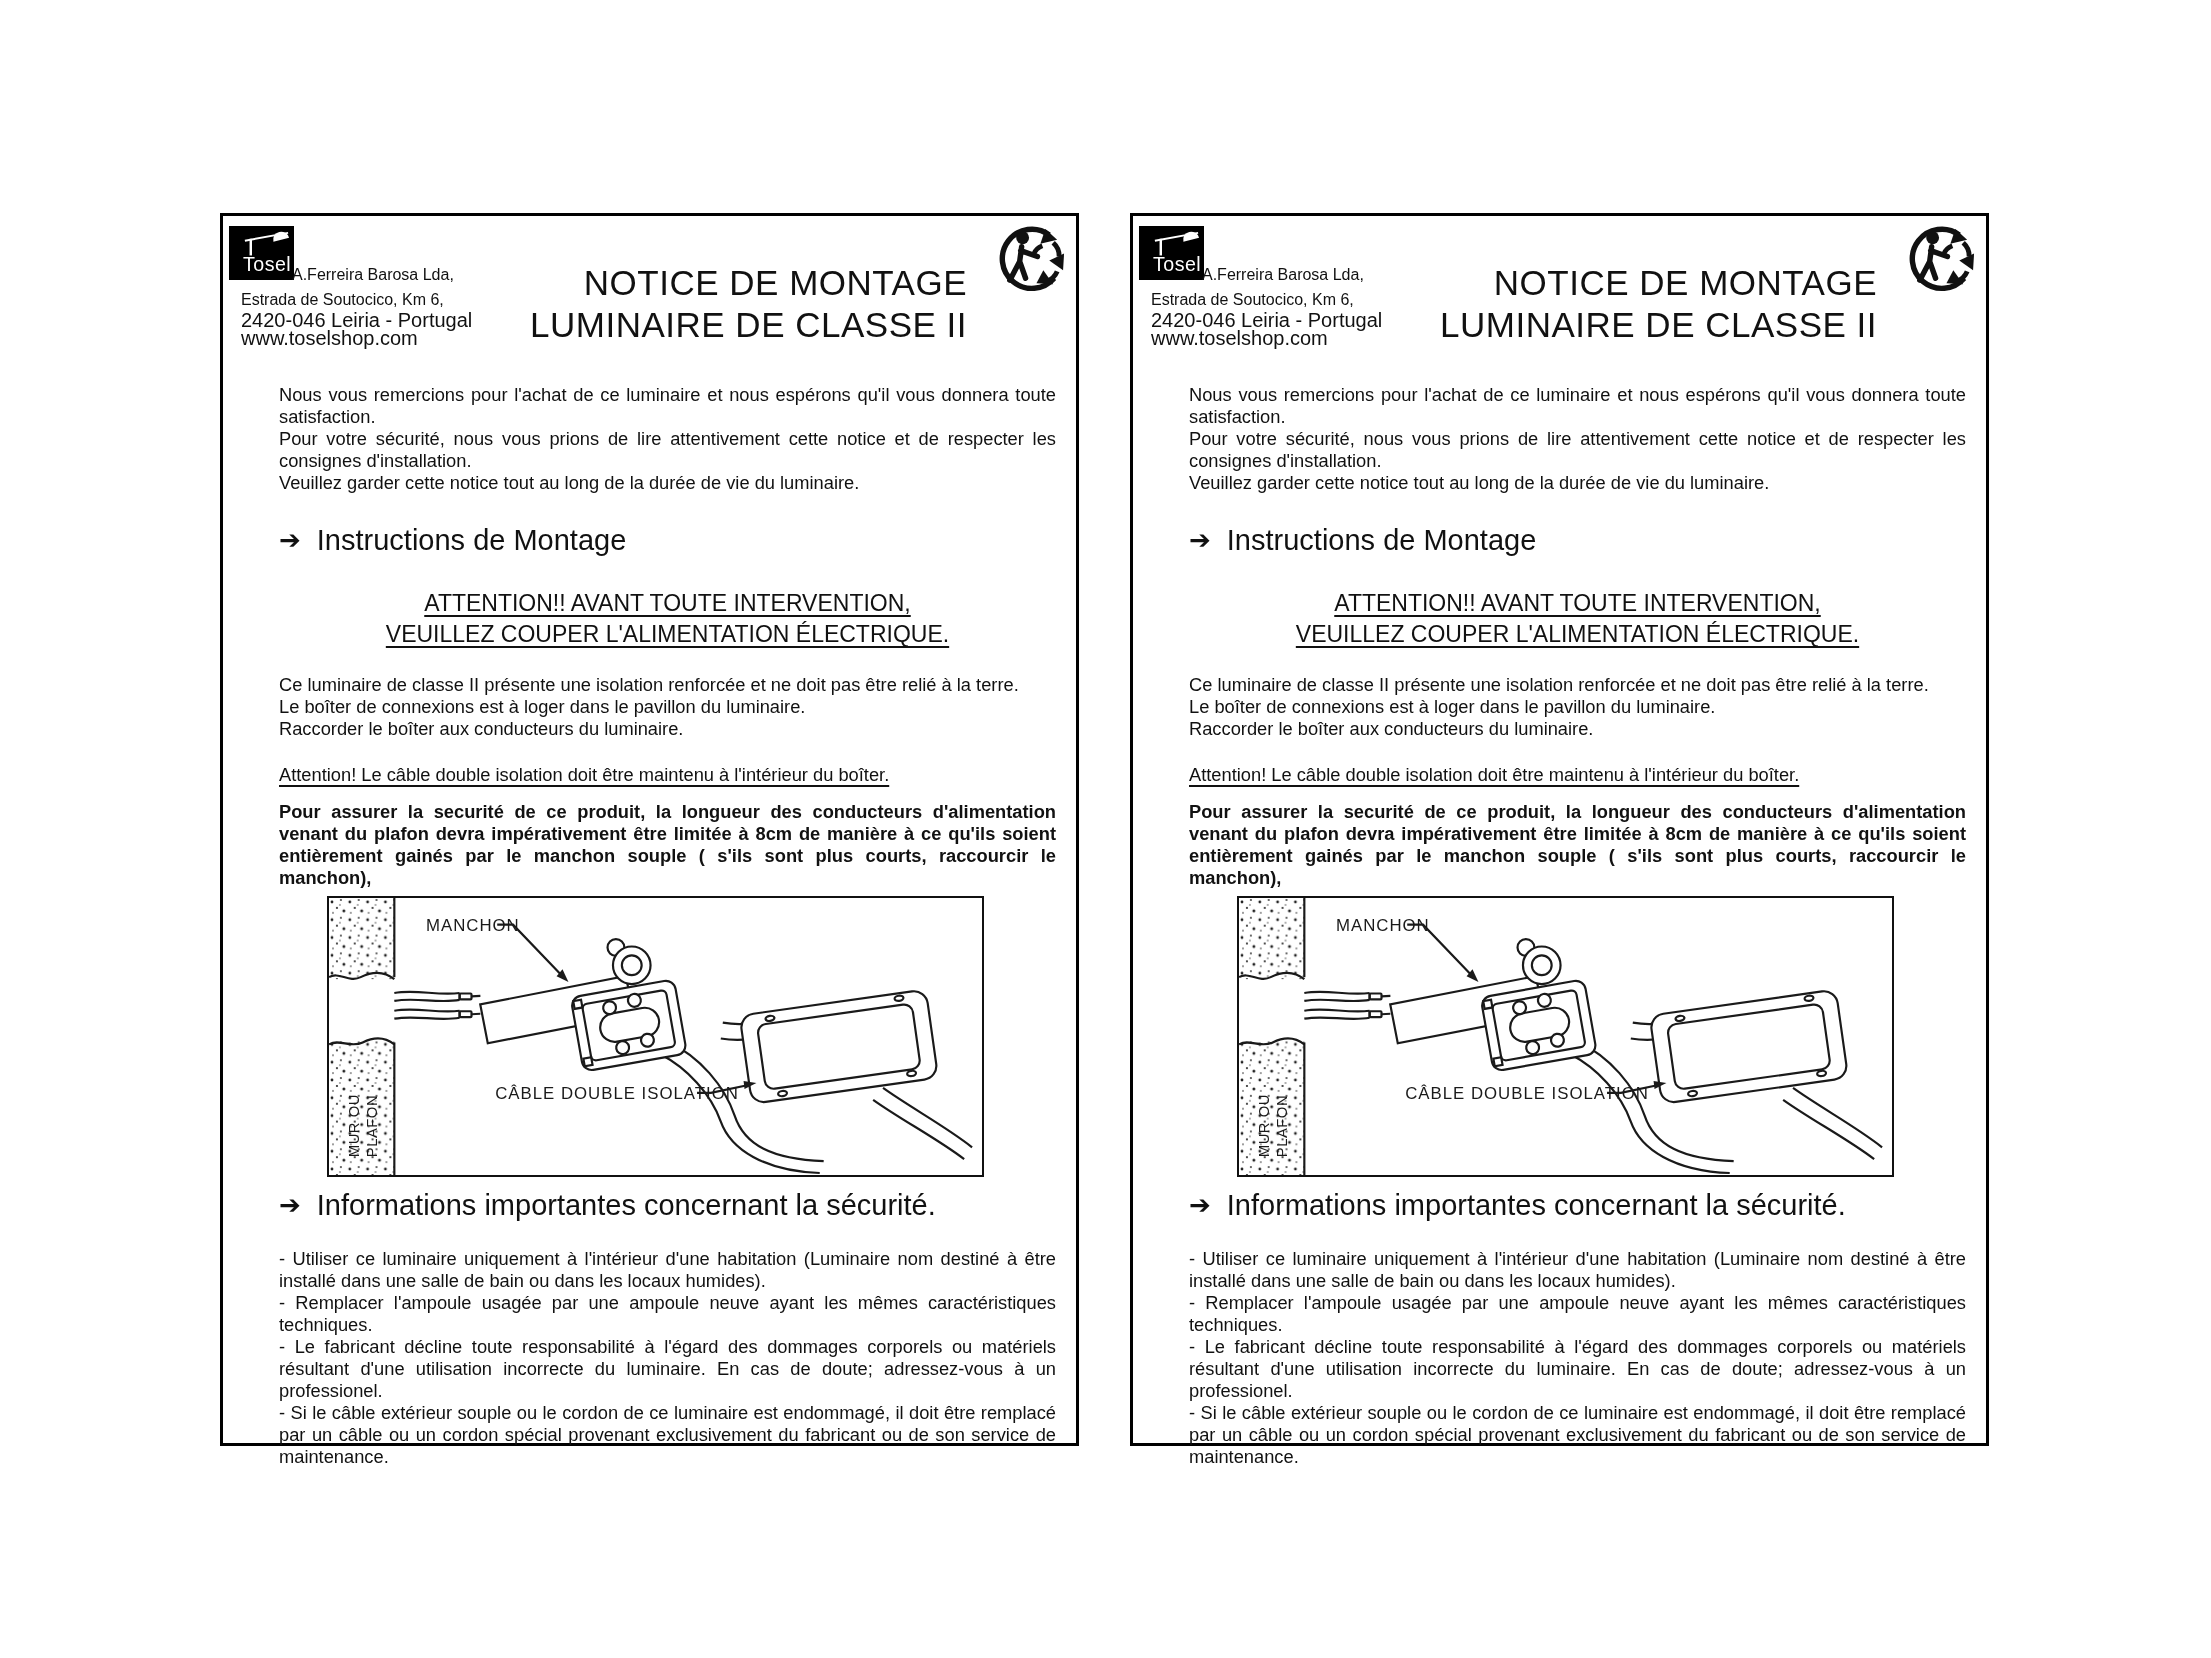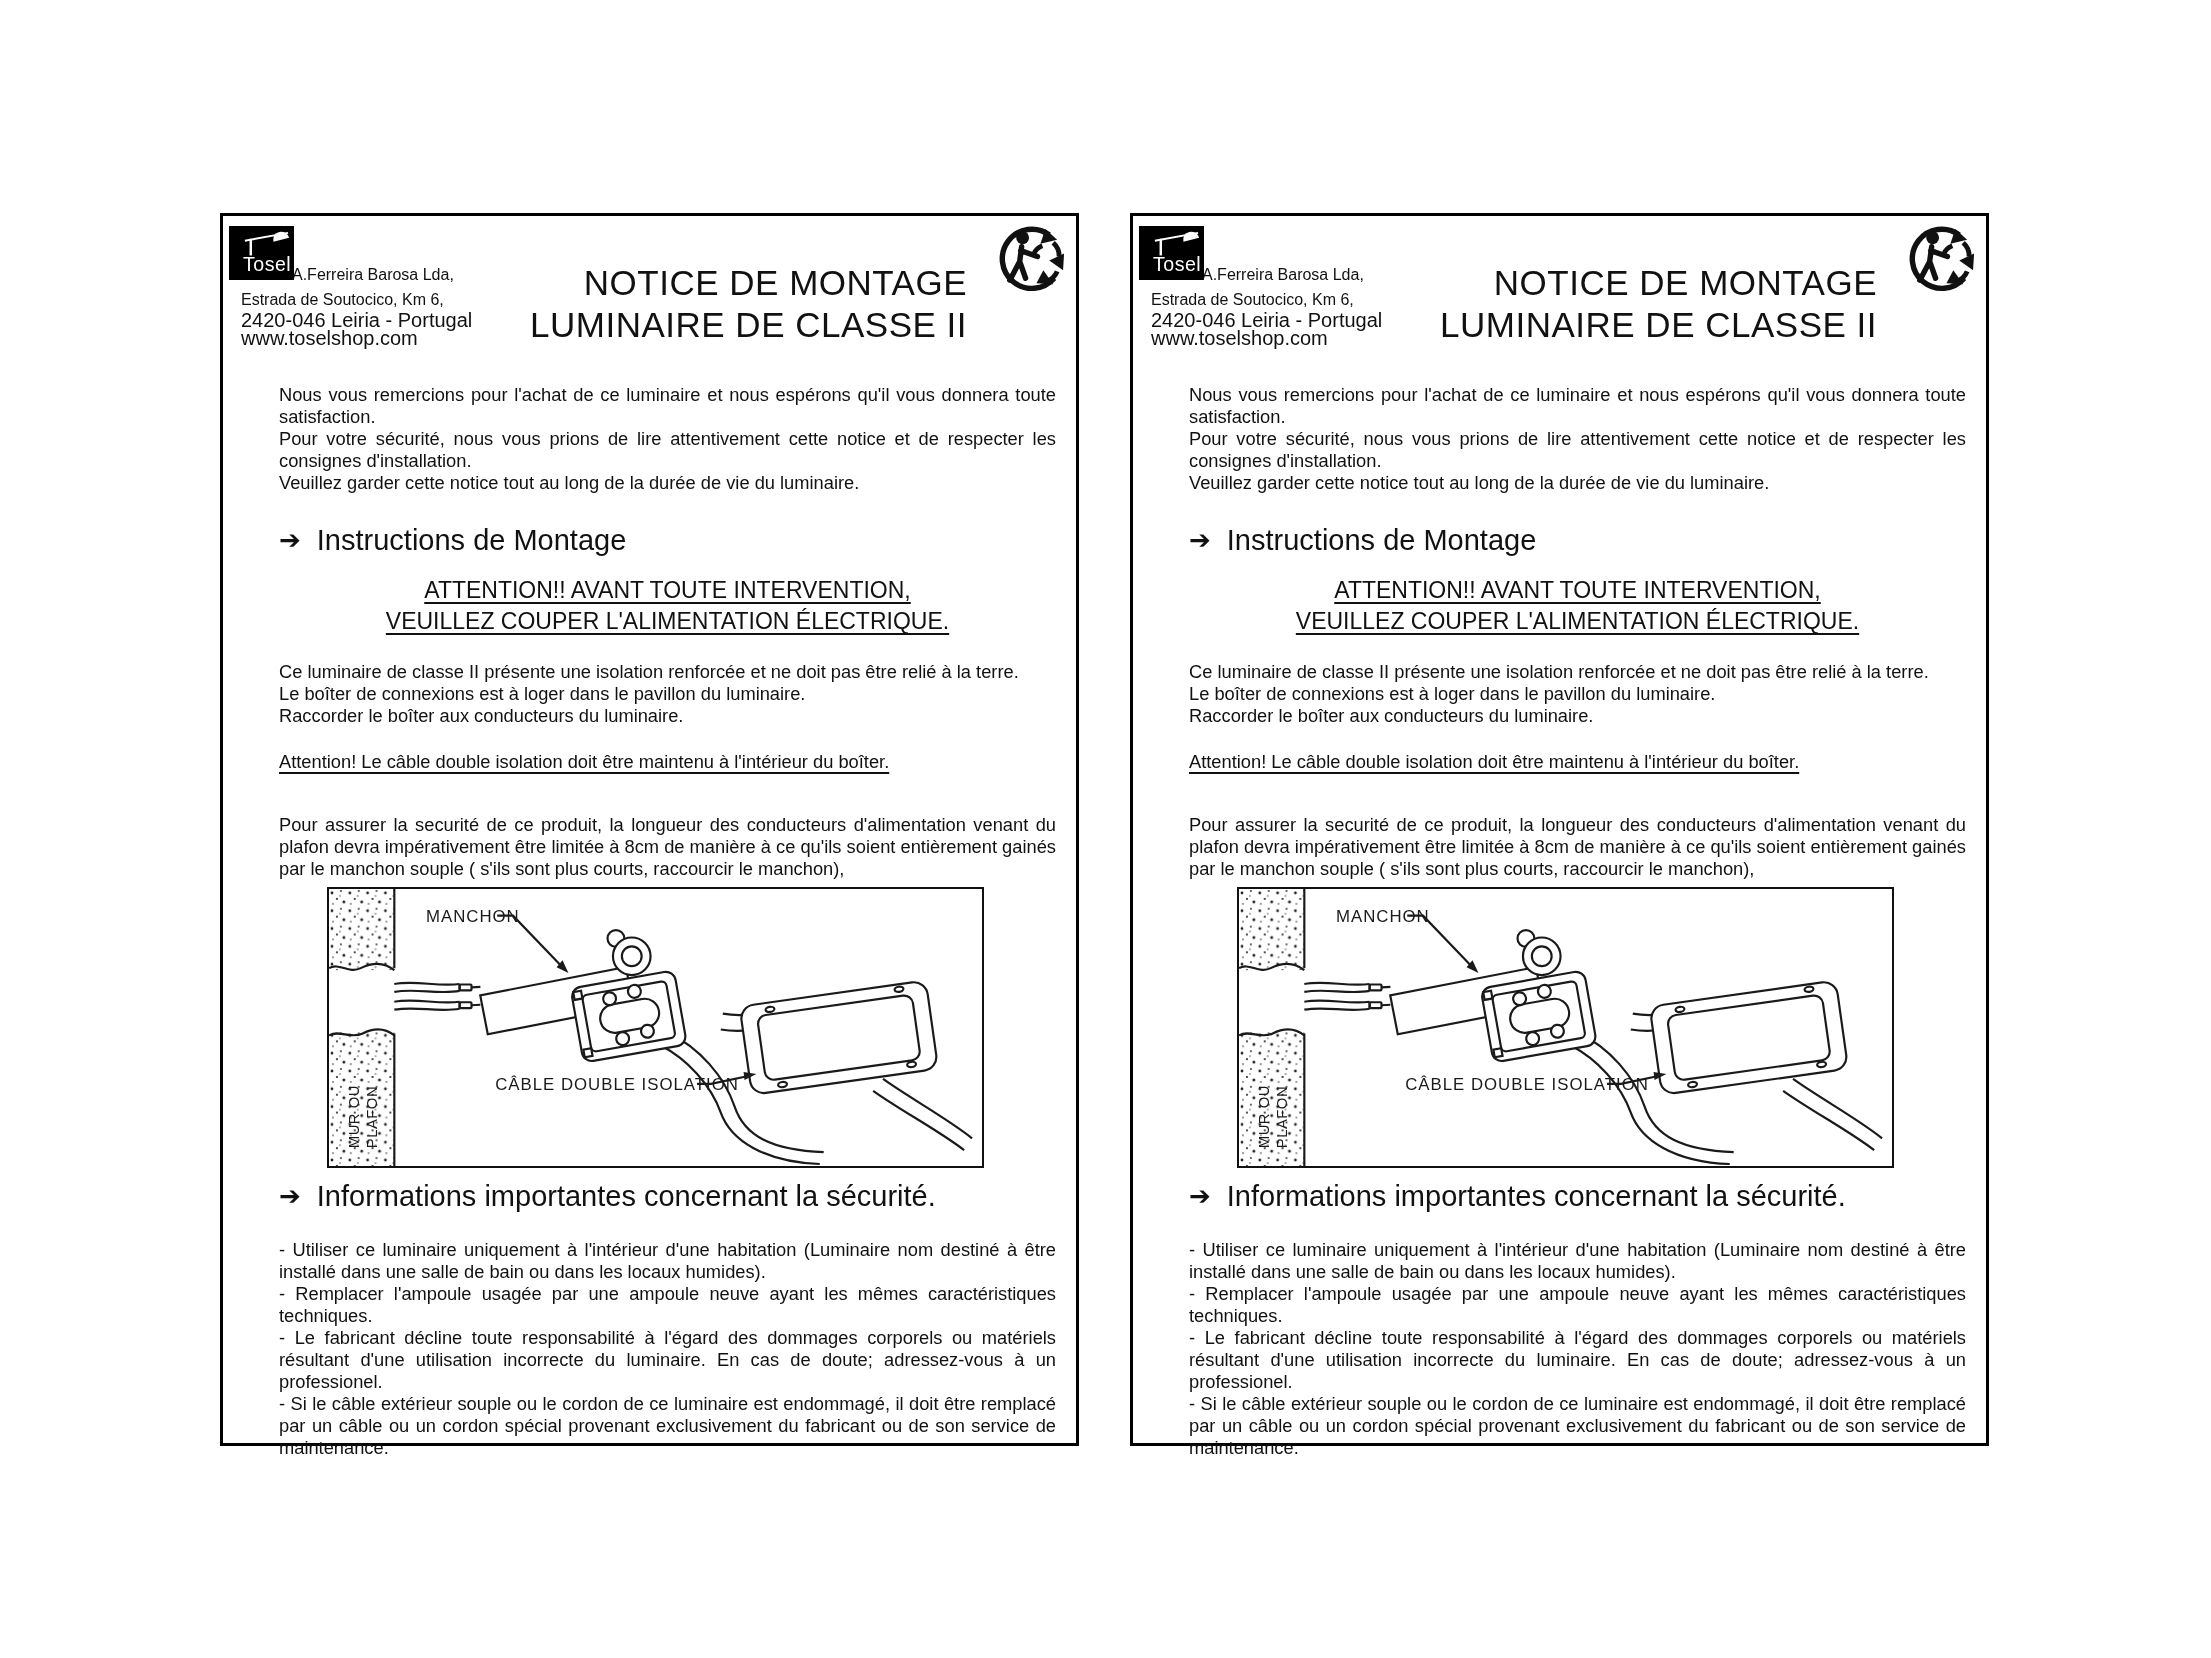"ATTENTION!! AVANT TOUTE INTERVENTION," .attn { margin-top: 17px -> 30px }
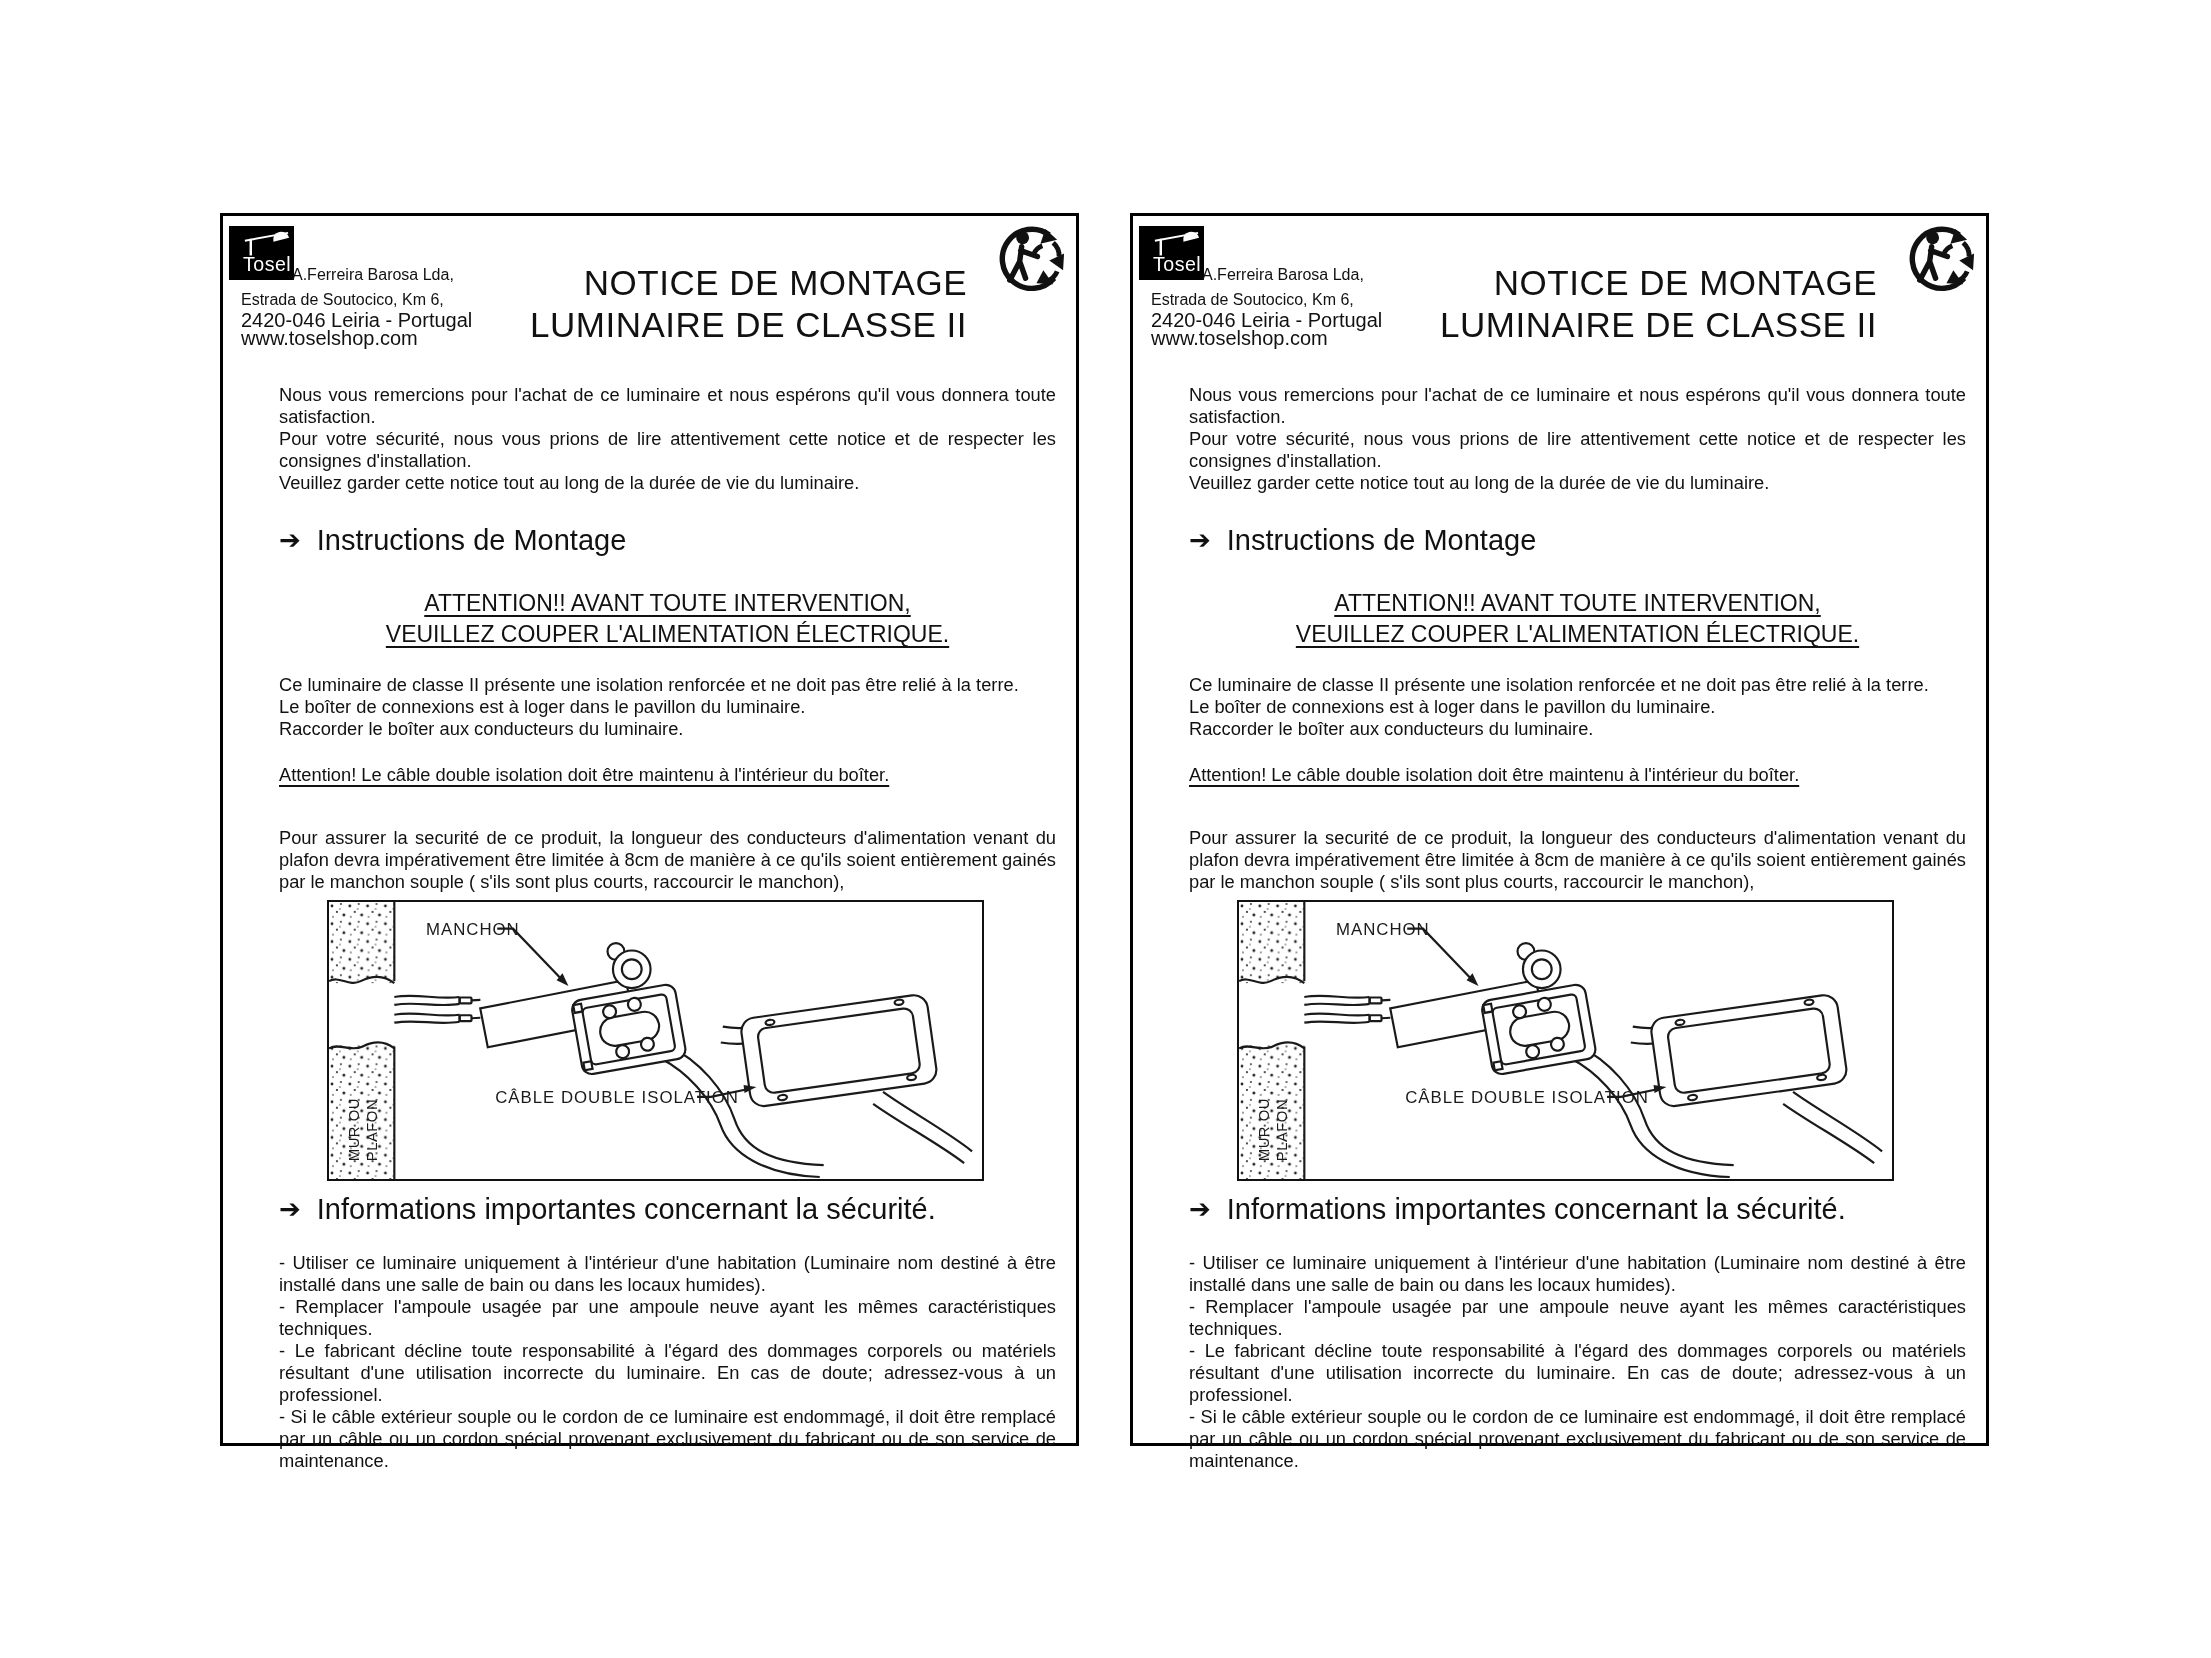"Pour assurer la securité de" .length-note { font-weight: none -> bold; margin-top: 41px -> 15px }
